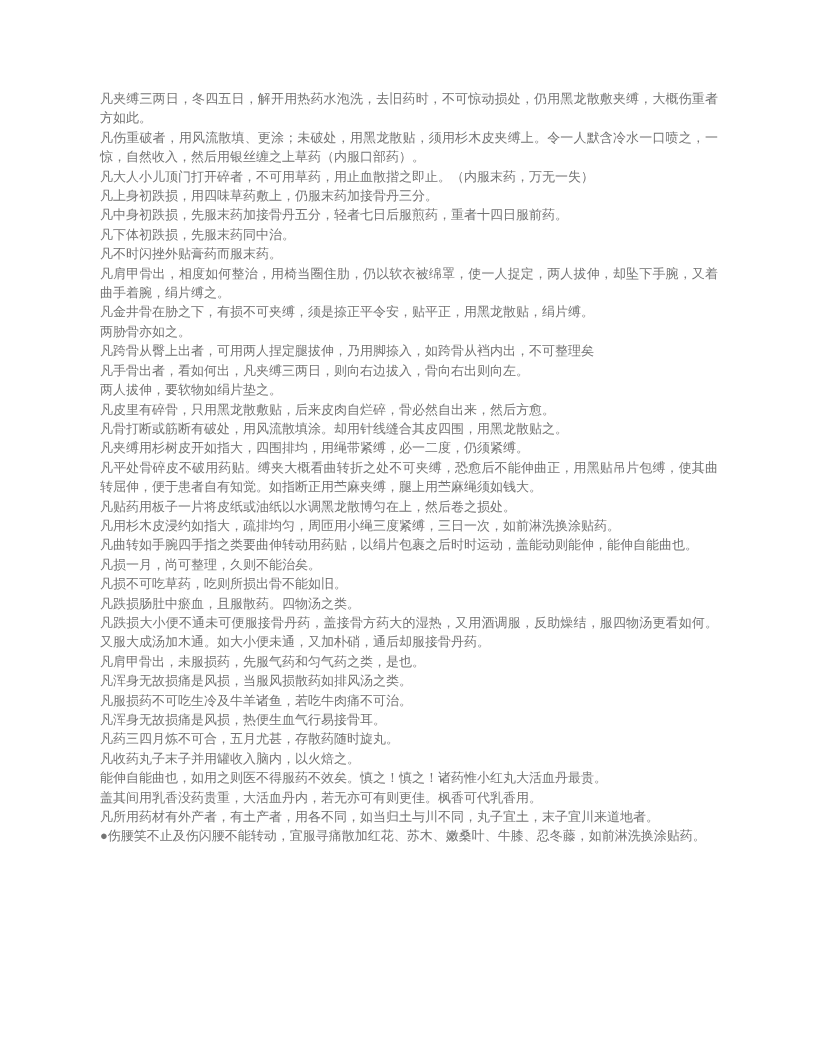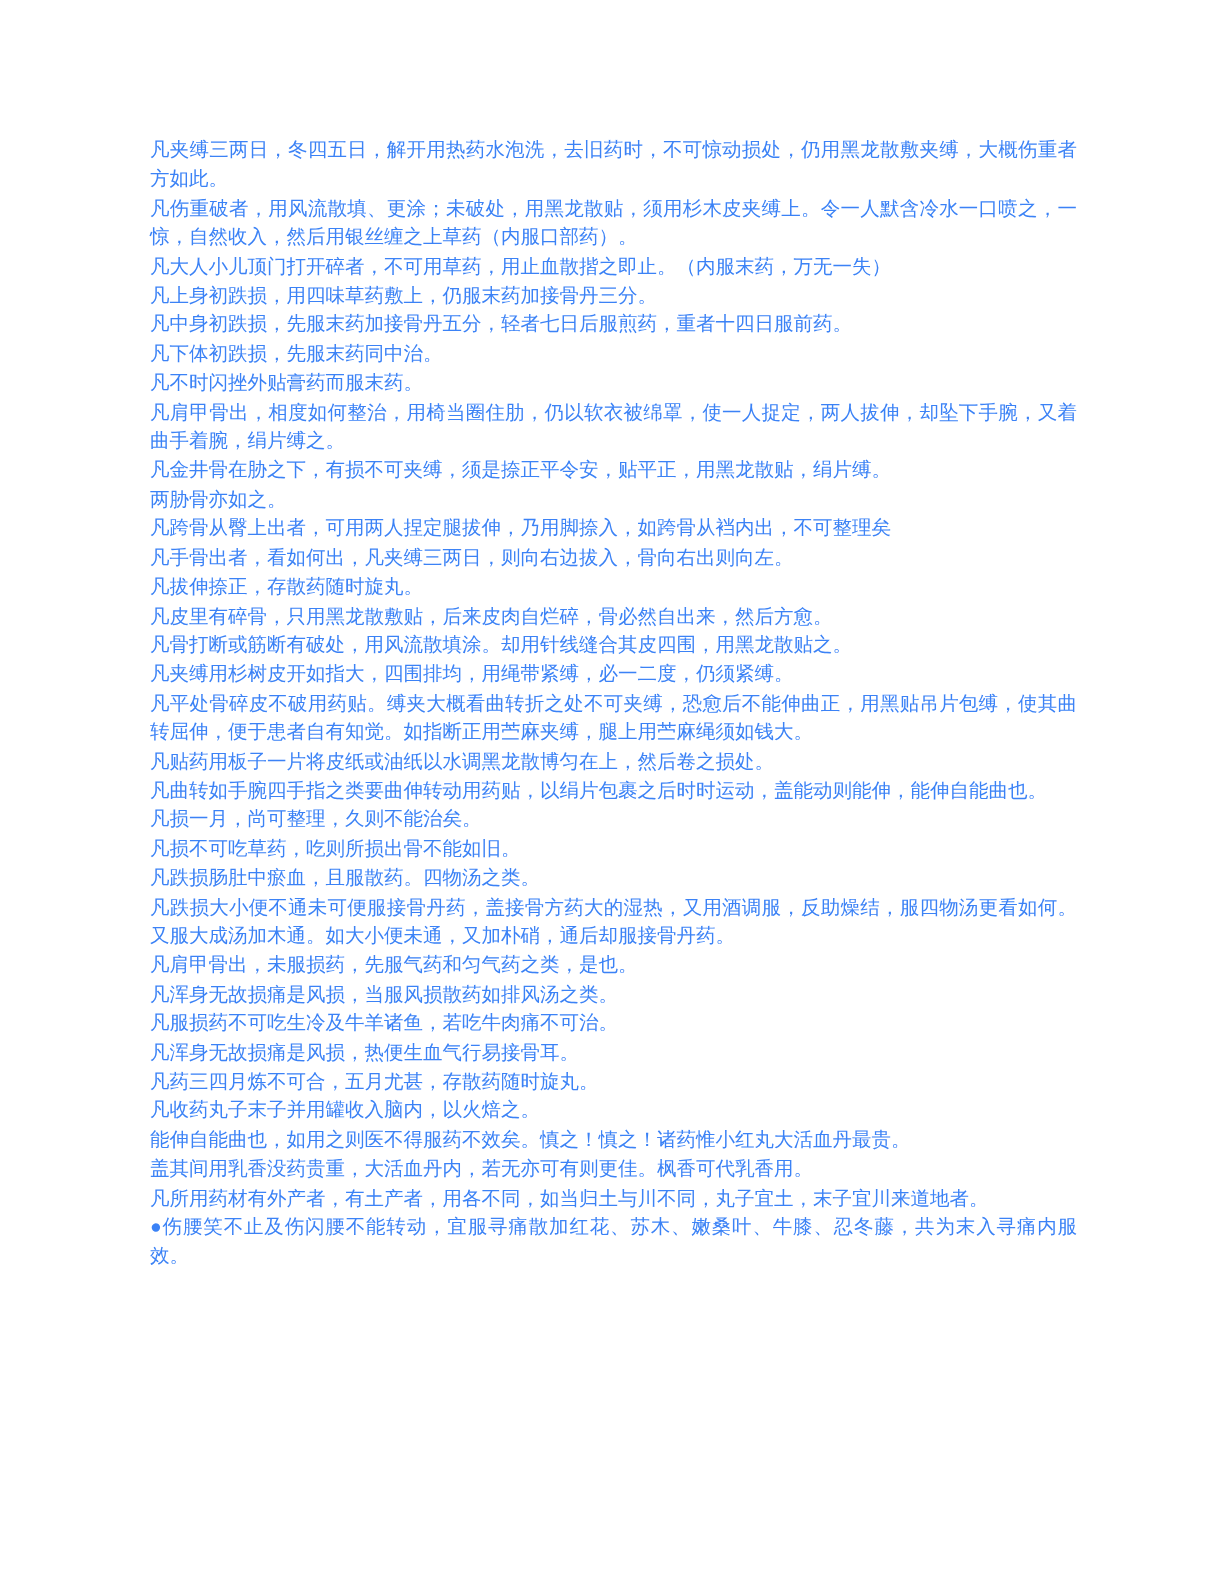"凡夹缚三两日，冬四五日，解开用热药水泡洗，去旧药时，不可惊动损处，仍用黑龙散敷夹" .text-block { color: #3b82f6 -> #737373; font-family: Liberation Serif, serif -> Liberation Mono, monospace }
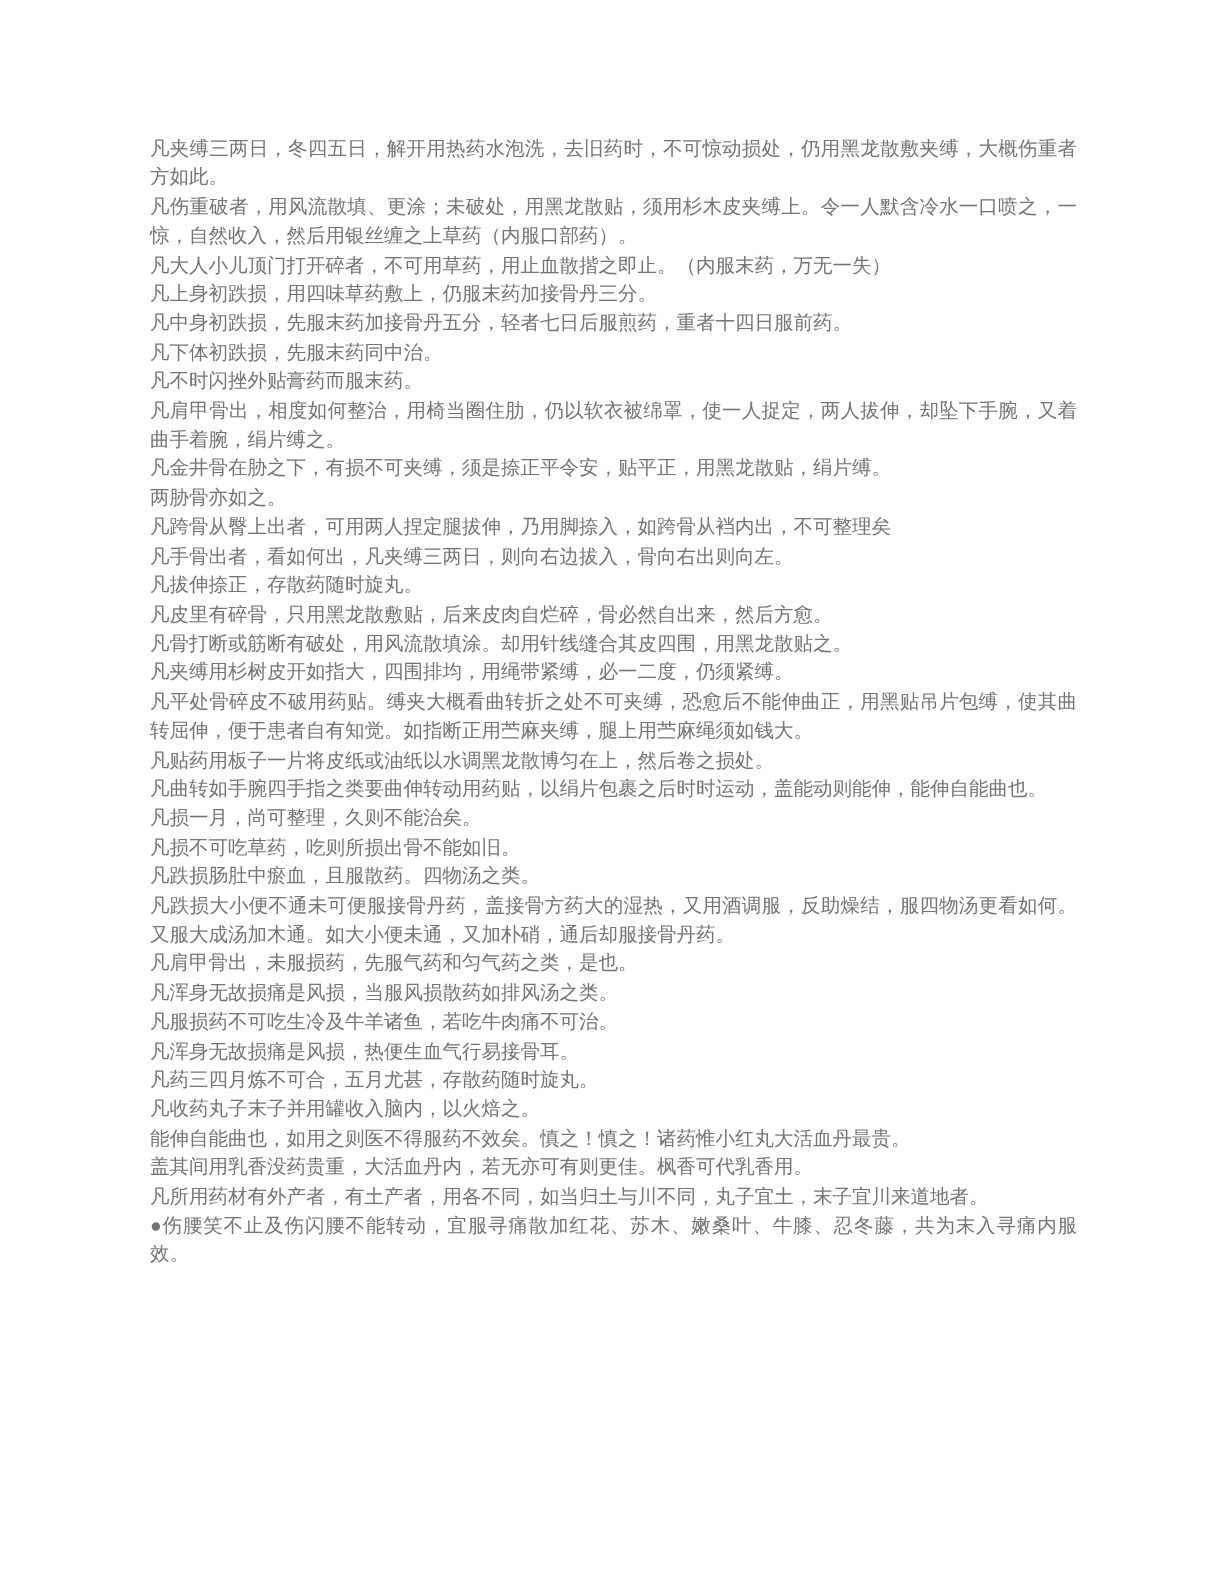"凡拔伸捺正，存散药随时旋丸。" p.para { text: 凡拔伸捺正，存散药随时旋丸 -> 两人拔伸，要软物如绢片垫之 }
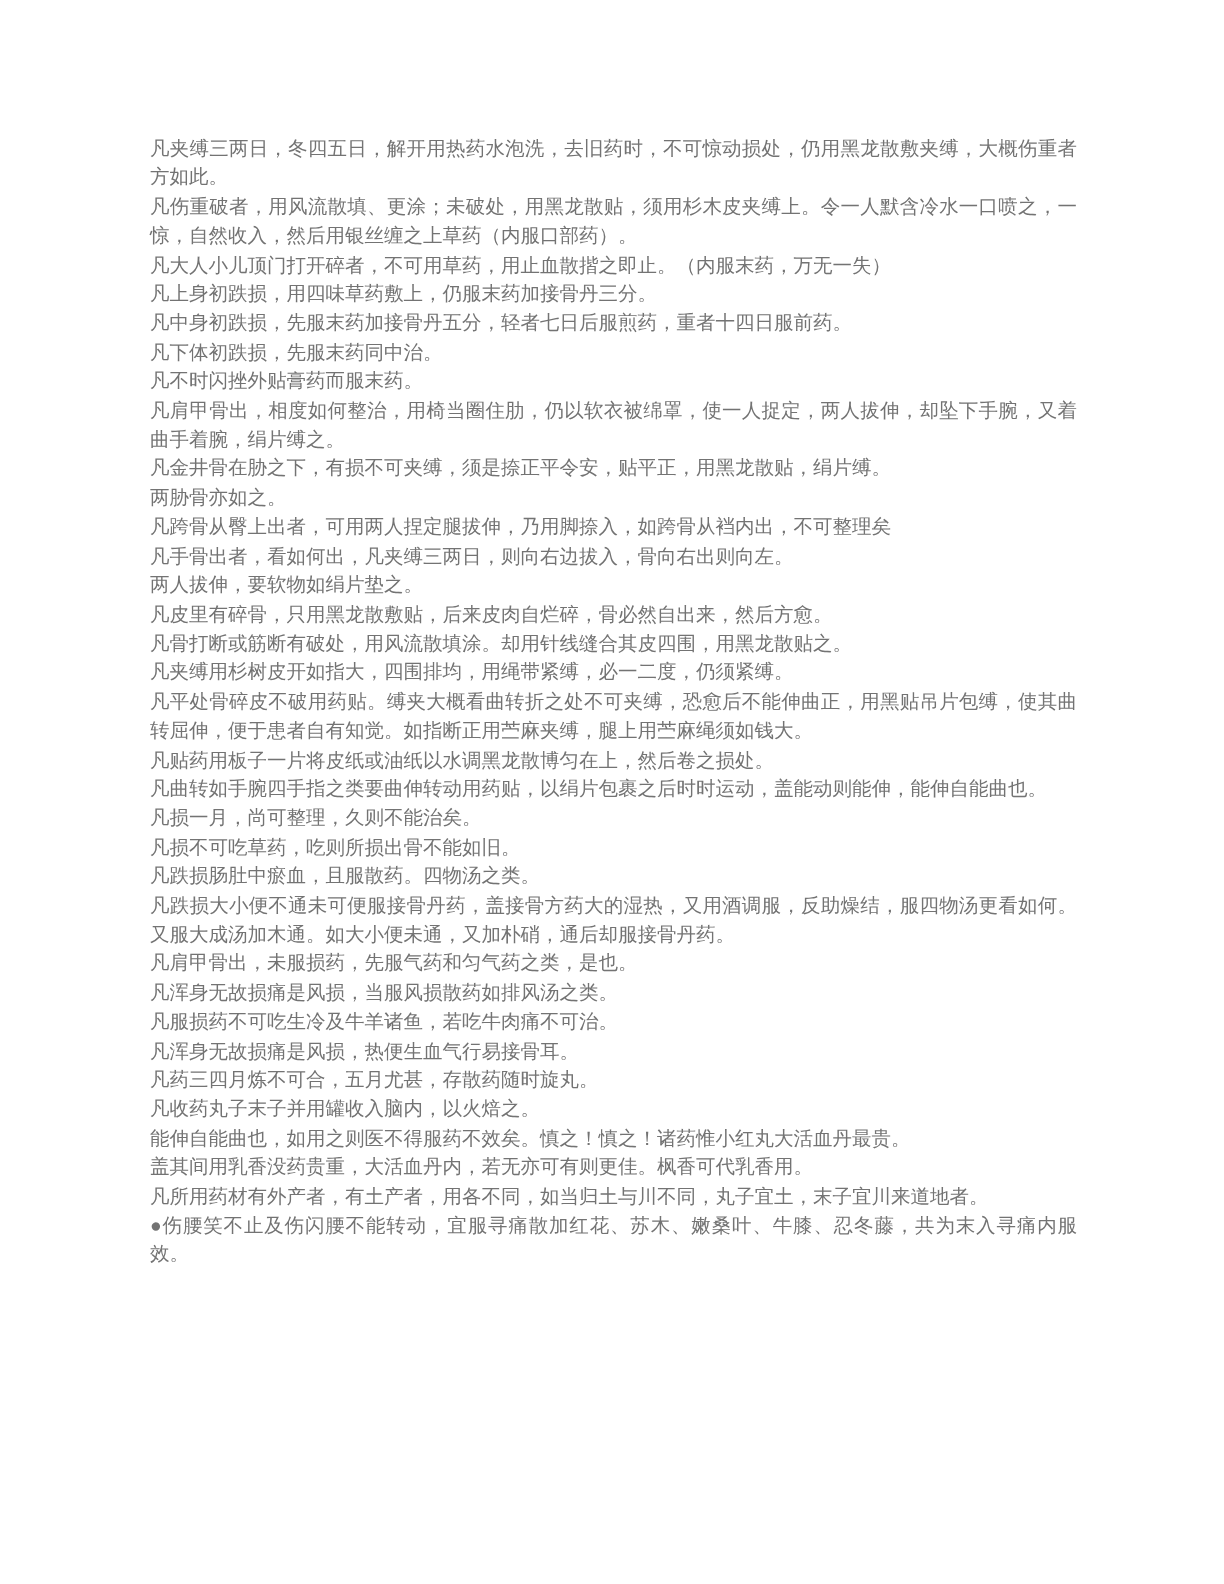"凡用杉木皮浸约如指大，疏排均匀，周匝用小绳三度紧缚，三日一次，如前淋洗换涂贴药。" p.para { html: none -> <p>凡用杉木皮浸约如指大，疏排均匀，周匝用小绳三度紧缚，三日一次，如前淋洗换涂贴药。</p> }
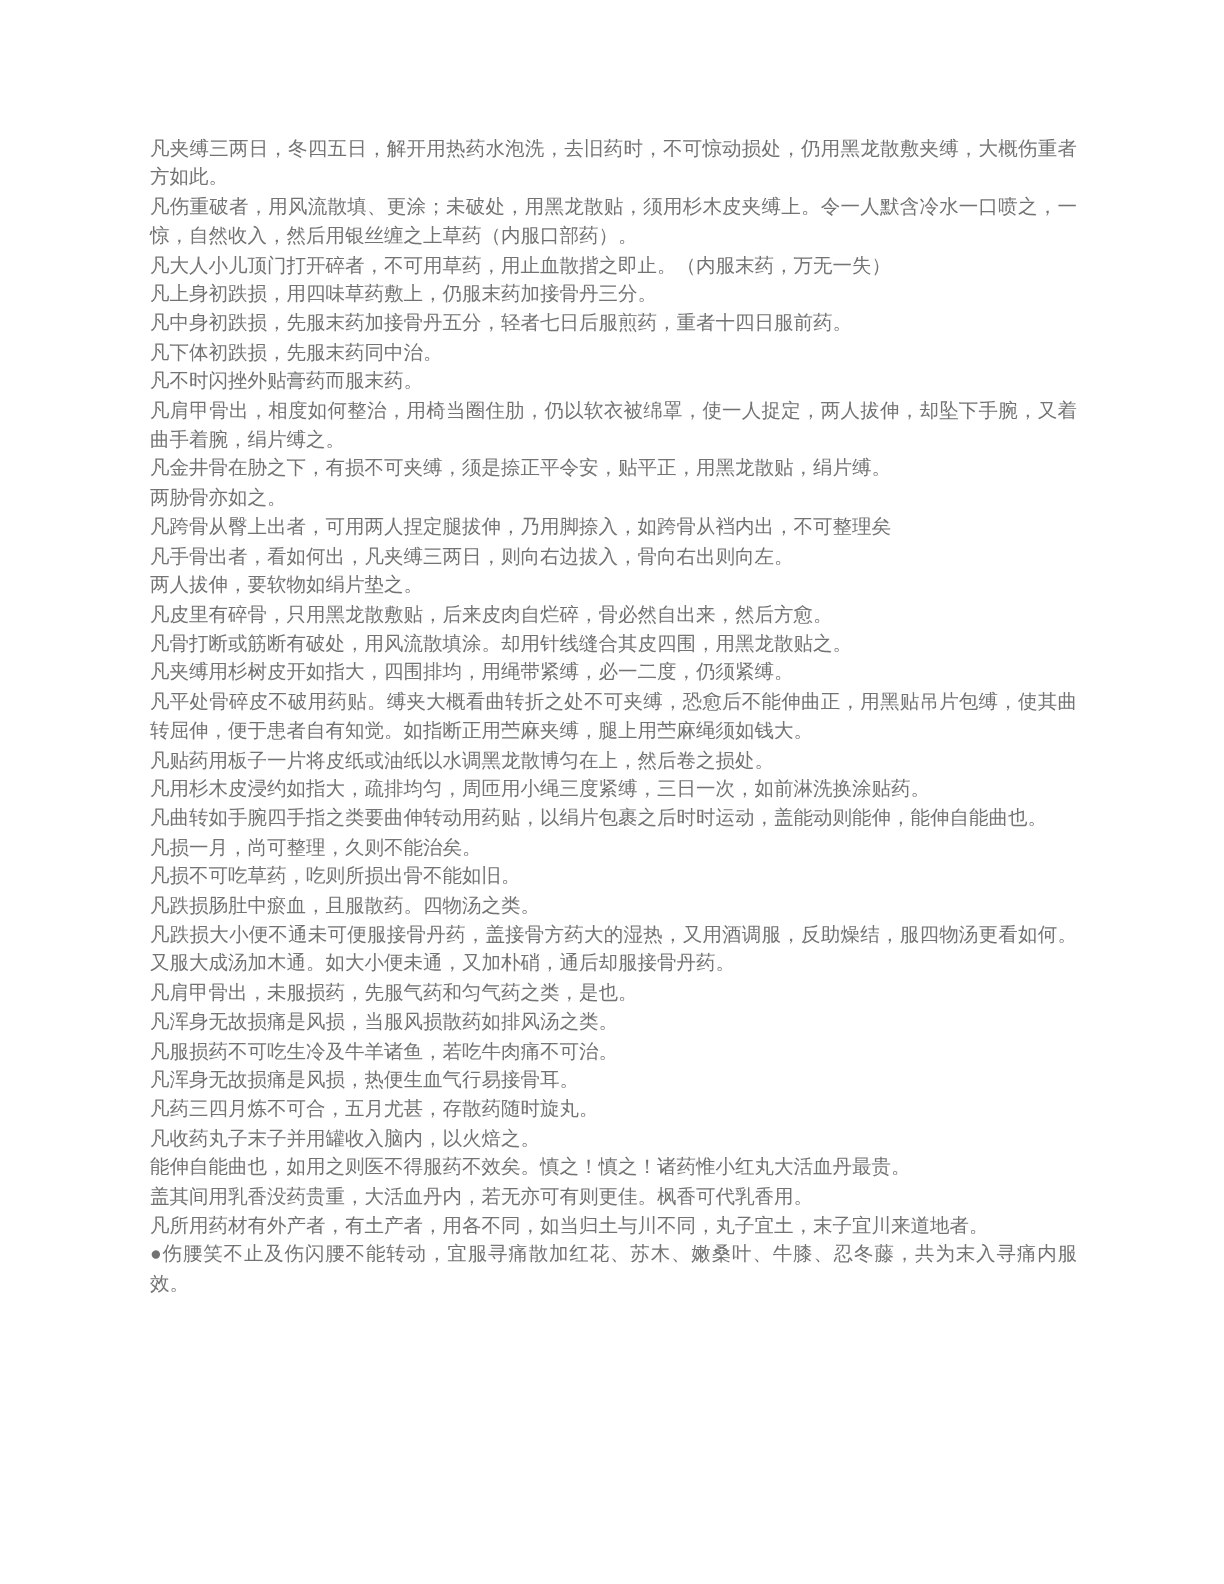"●伤腰笑不止及伤闪腰不能转动，宜服寻痛散加红花、苏木、嫩桑叶、牛膝、忍冬藤，共为" p.para { text: 共为末入寻痛内服效 -> 如前淋洗换涂贴药 }
